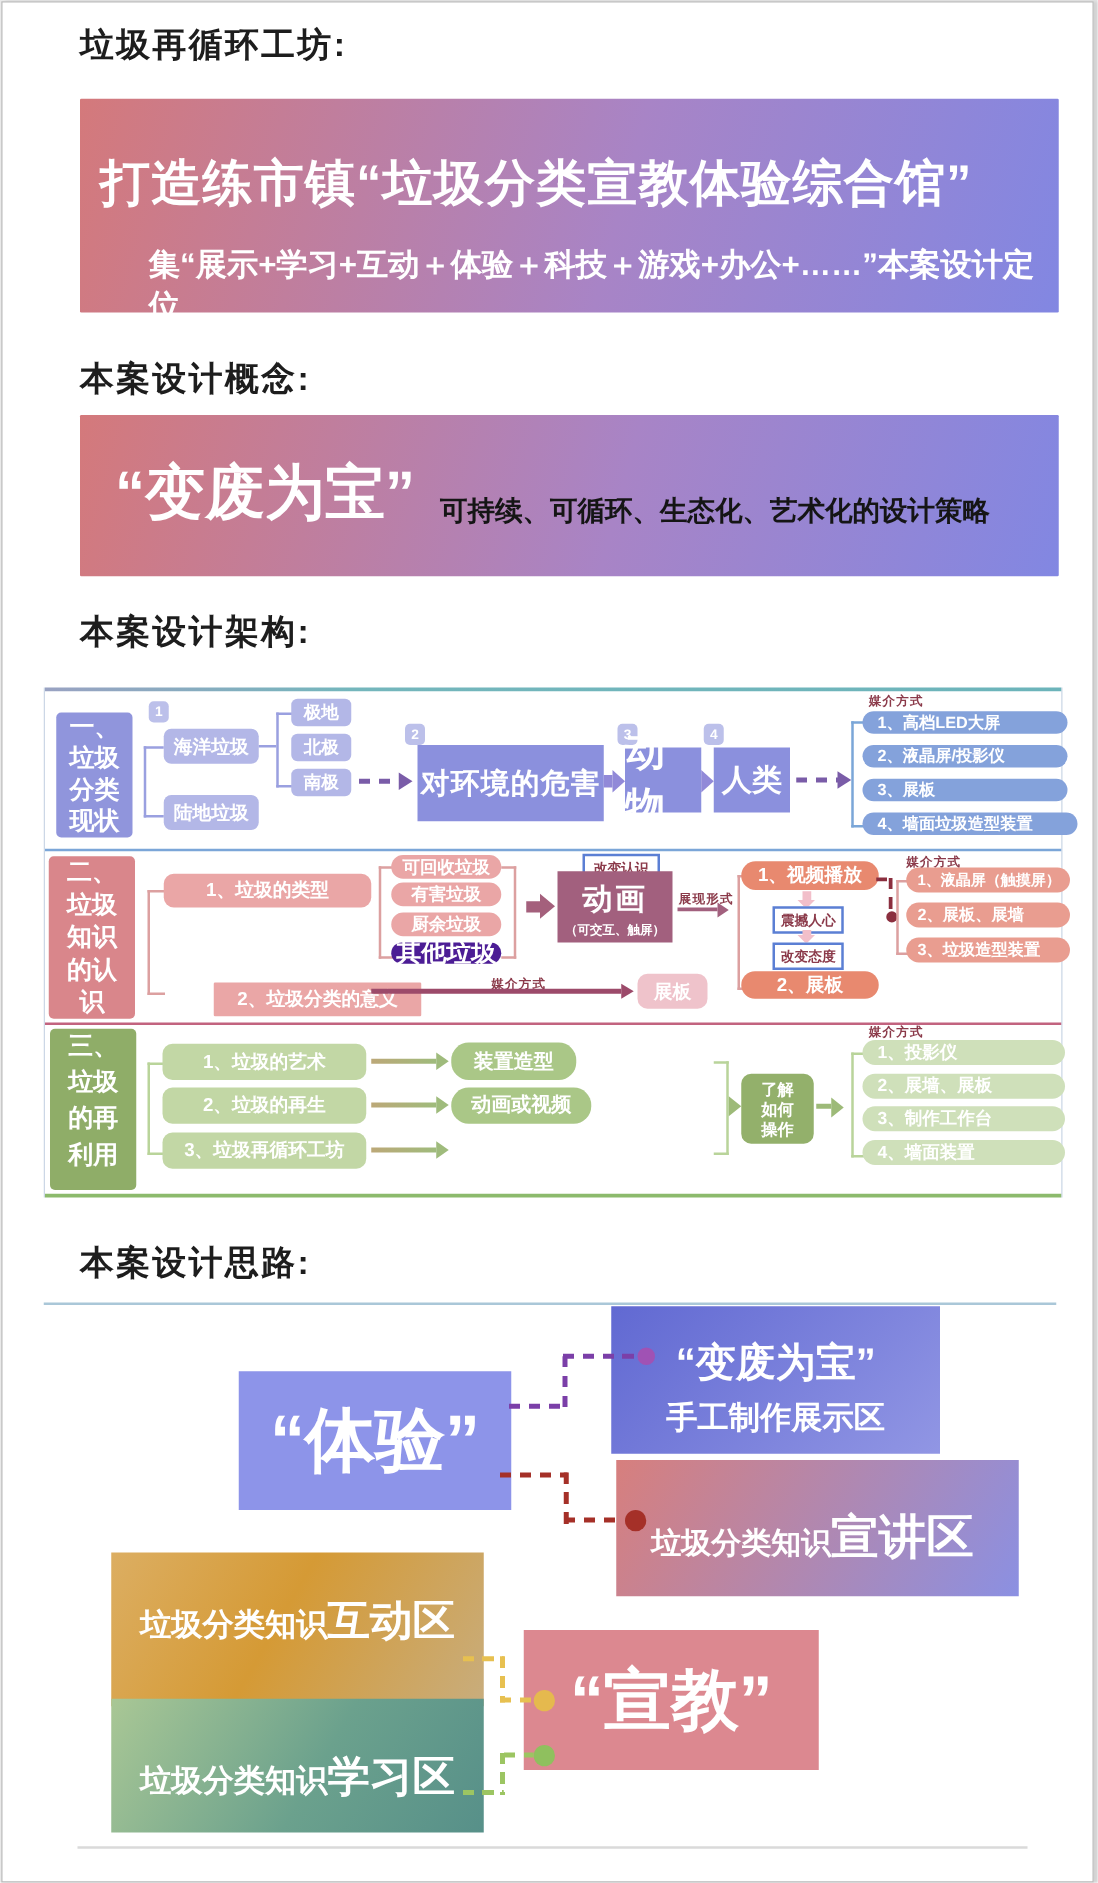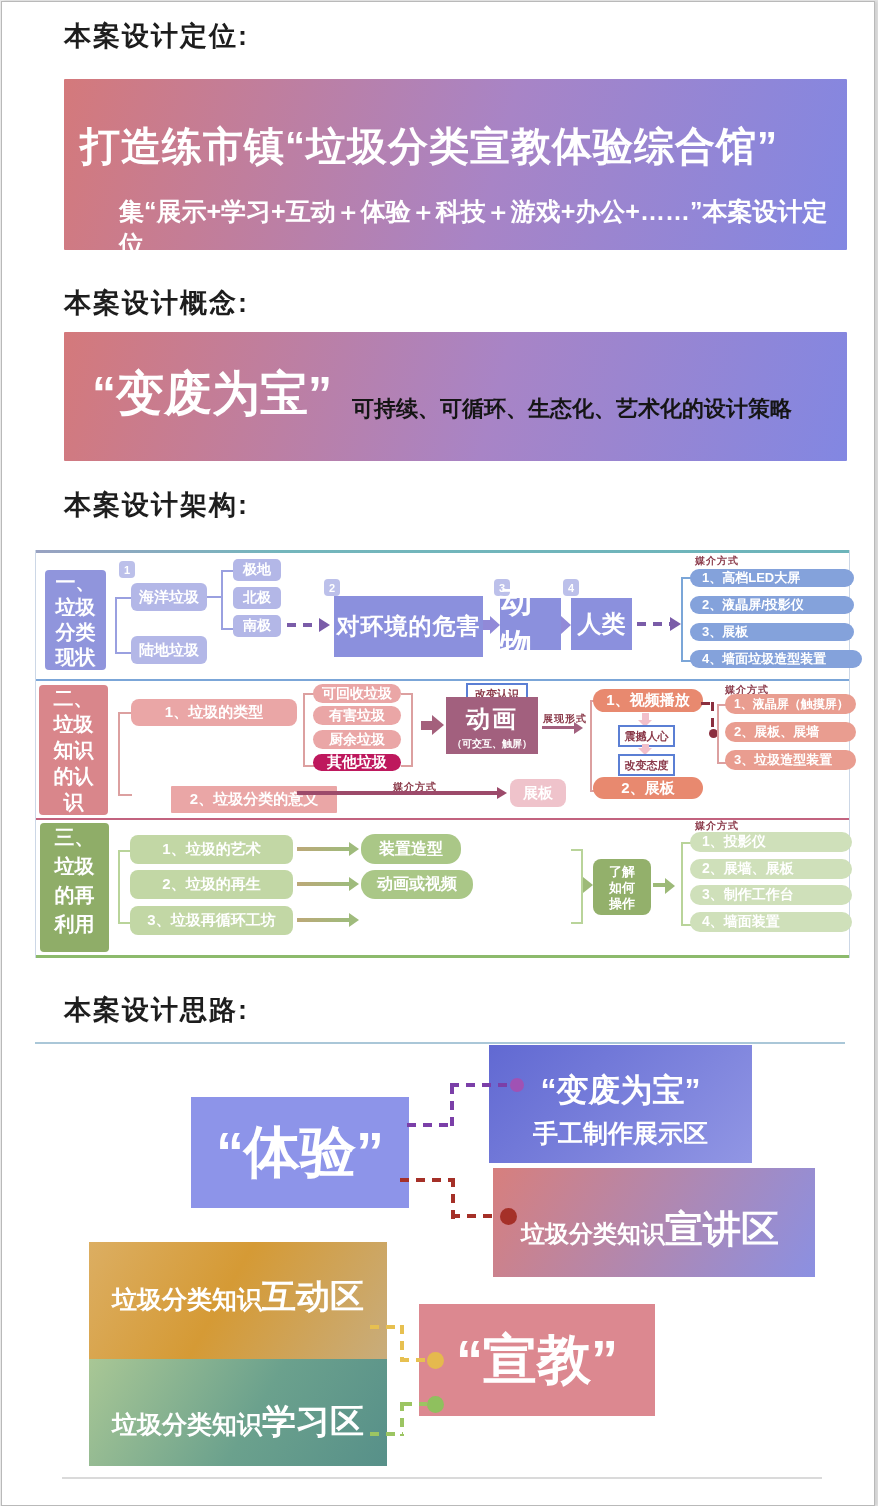"本案设计定位:" div.abs { text: 本案设计定位 -> 垃圾再循环工坊 }
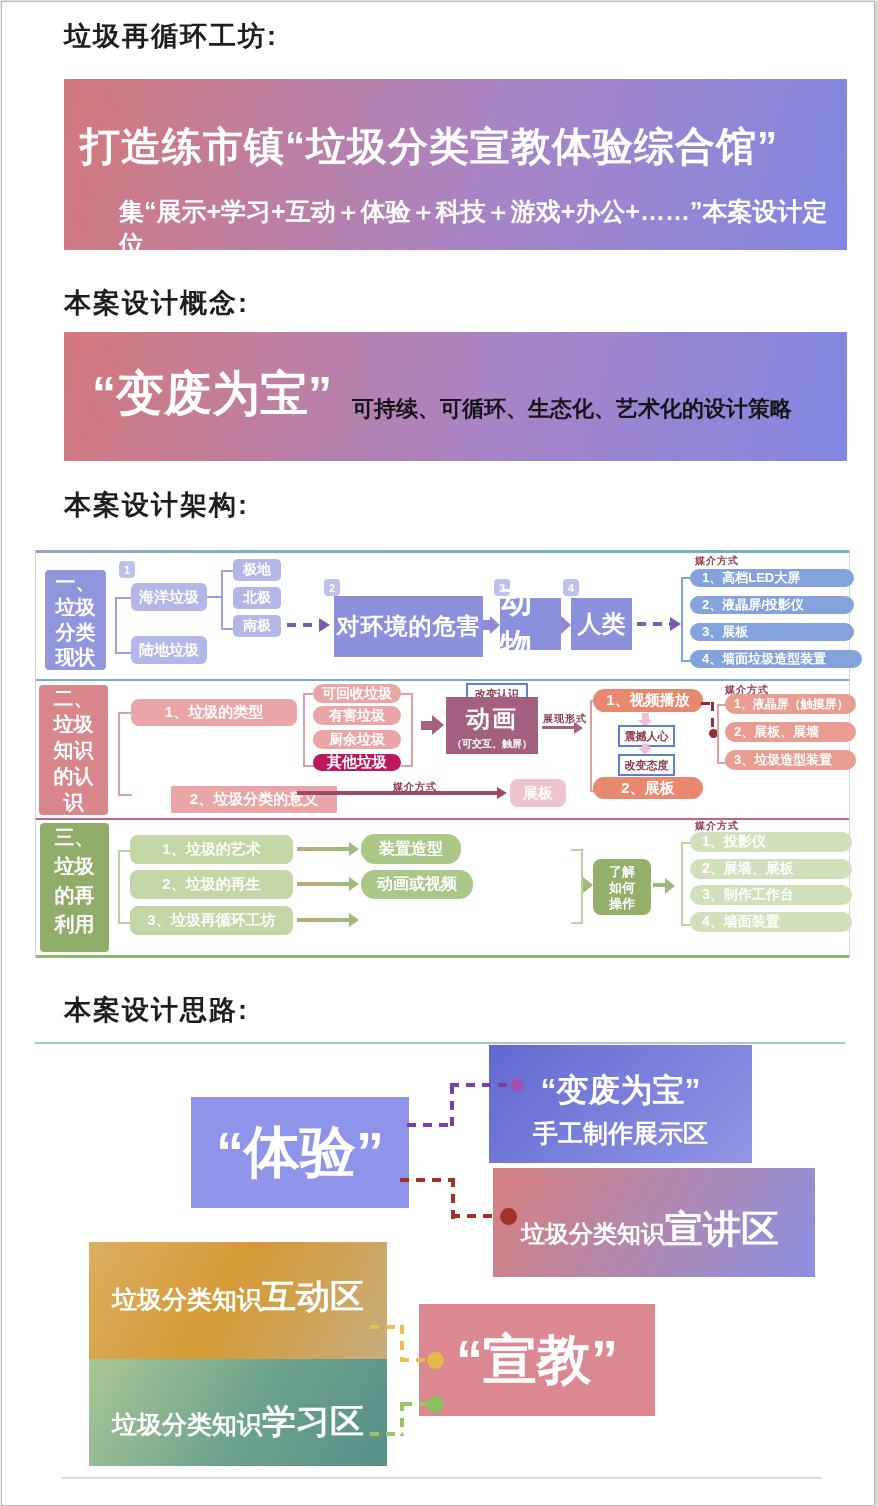"其他垃圾" div.abs { background: #be185d -> #4c1d95; font-size: 15px -> 20px }
